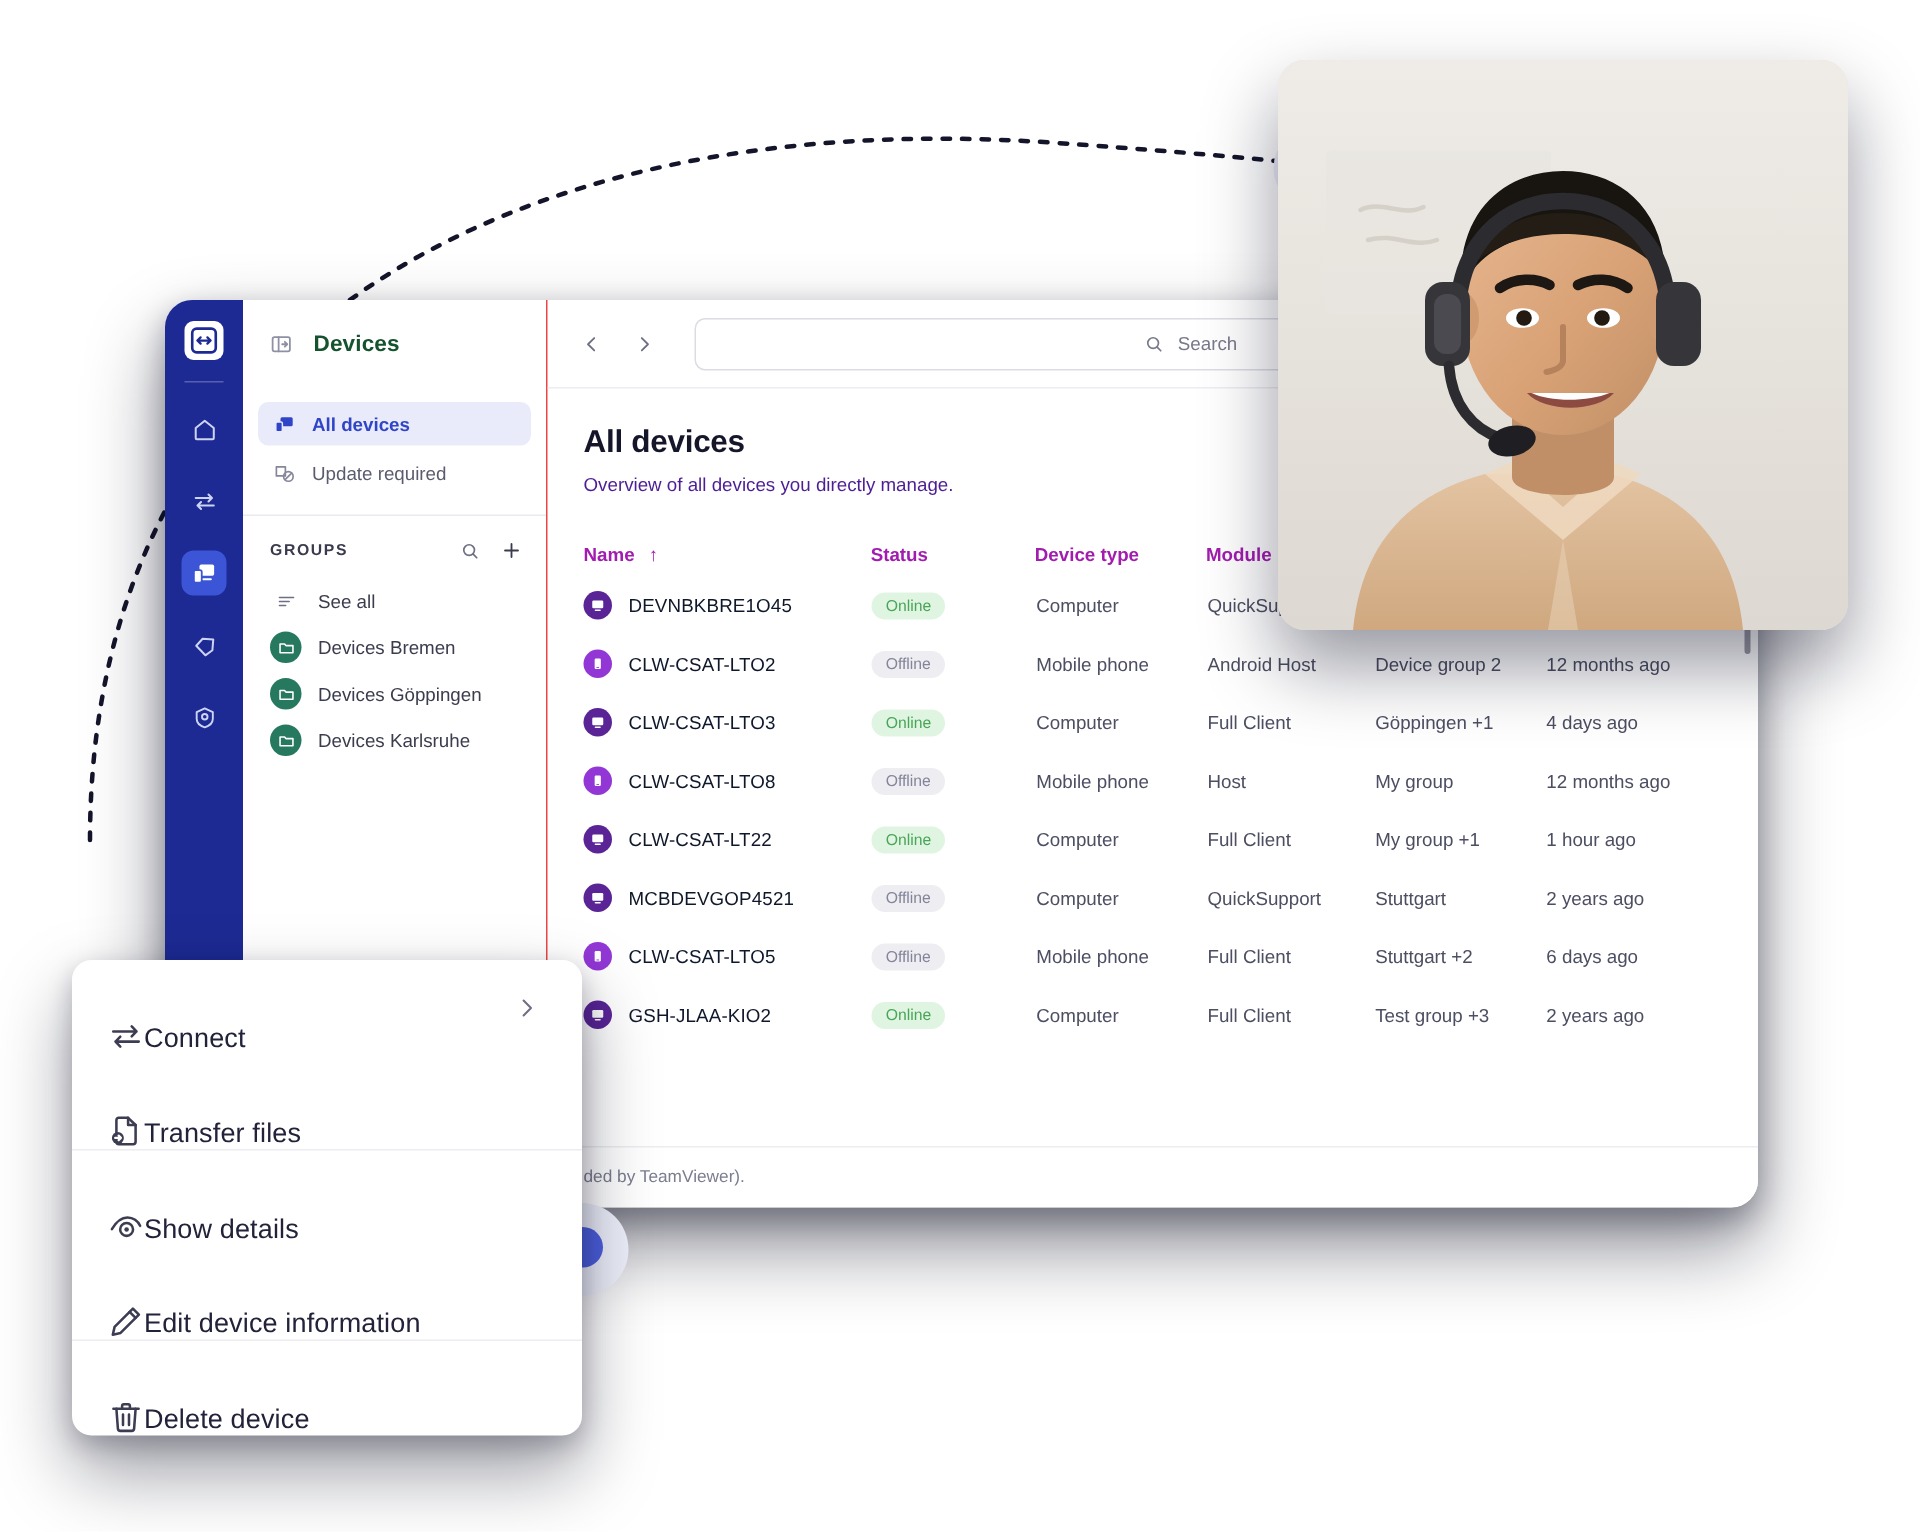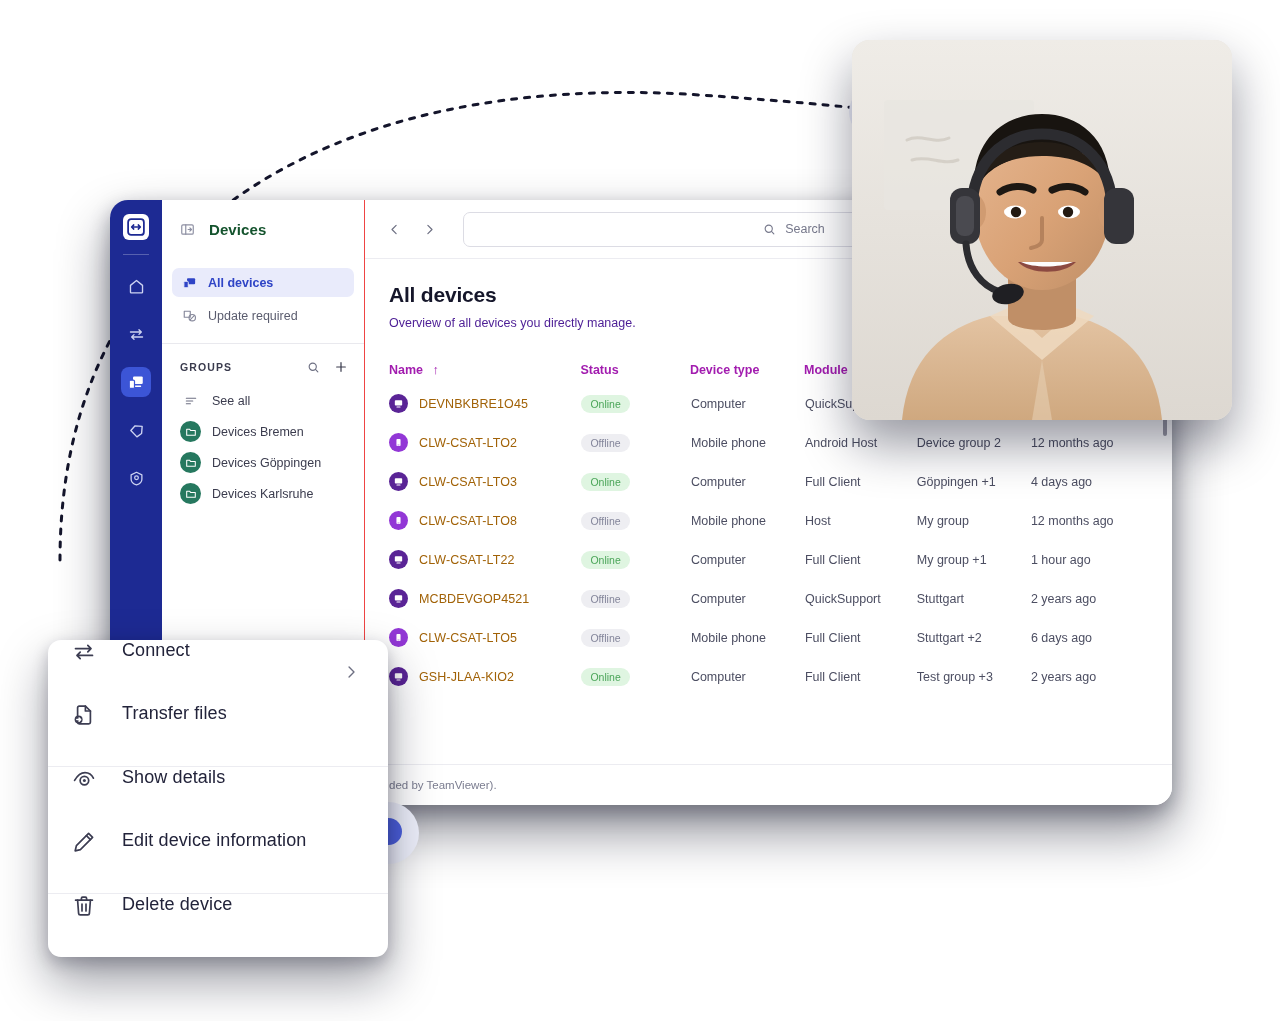"DEVNBKBRE1O45" .dev-name { color: #a16207 -> #0f172a }
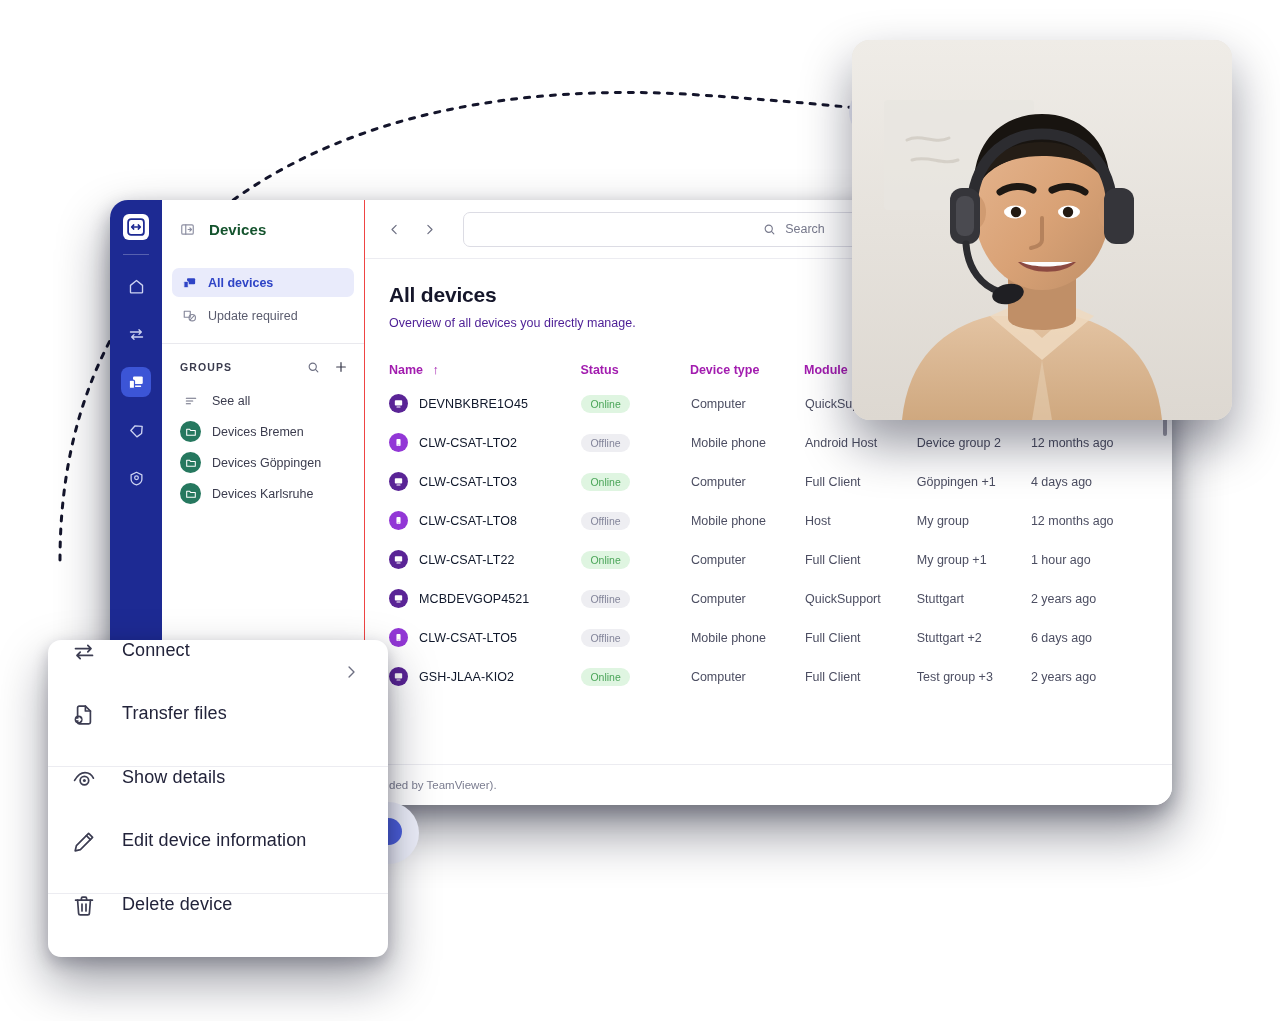"Connect" .ctx-item { align-items: flex-start -> flex-end; gap: 26px -> none }
